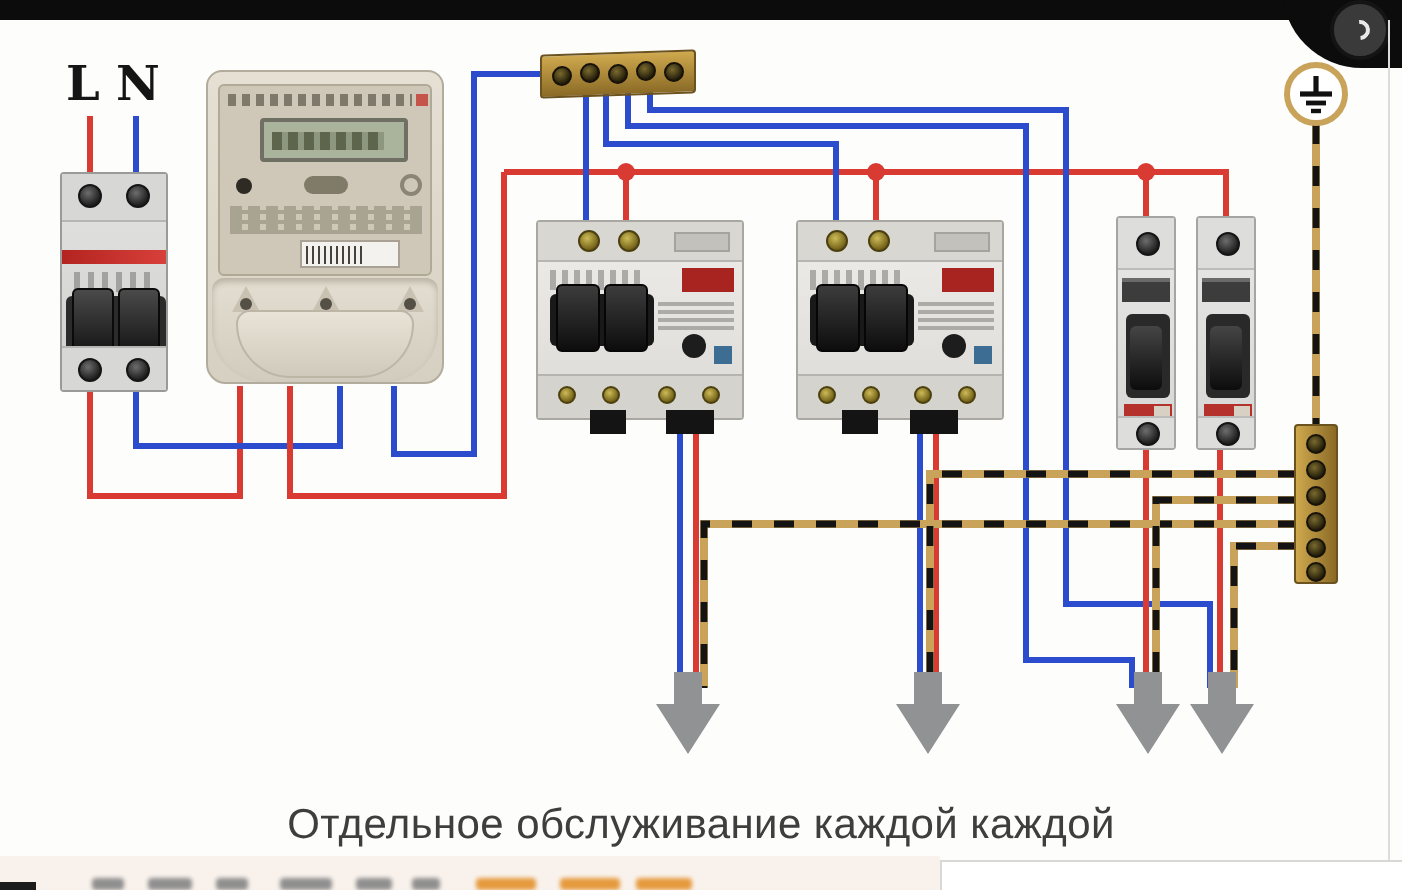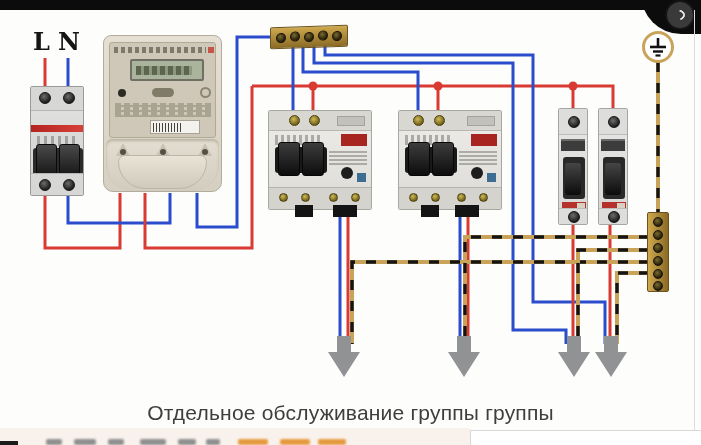"Отдельное обслуживание группы группы" div.caption { text: группы группы -> каждой каждой }
